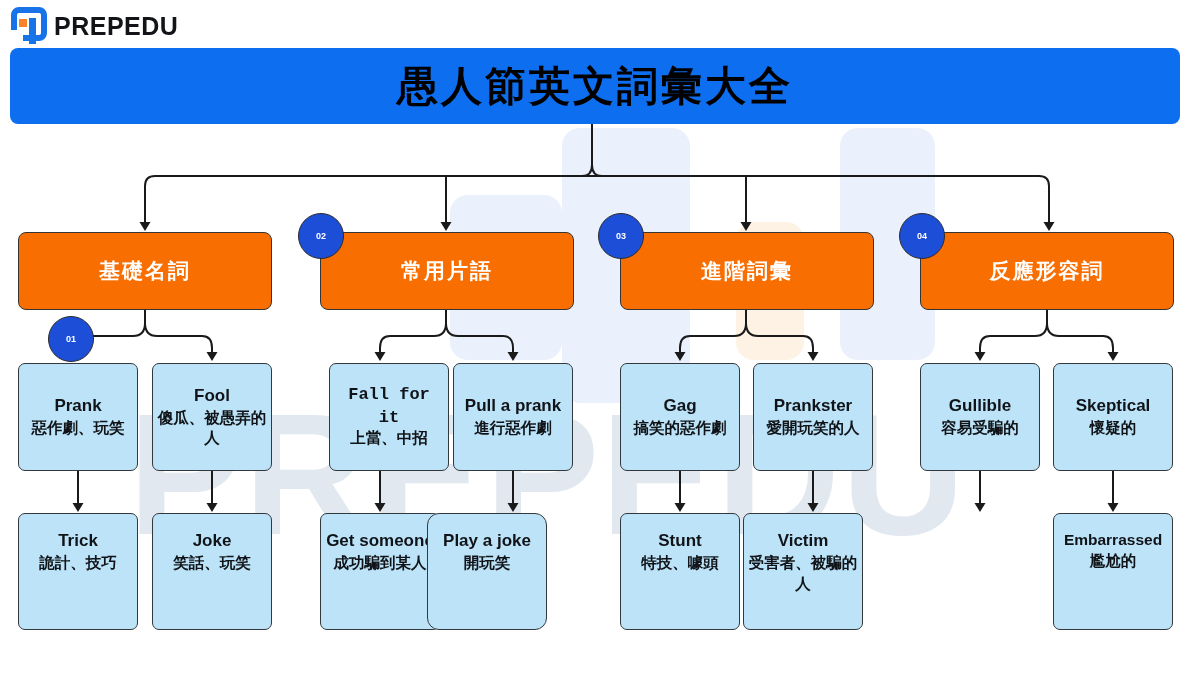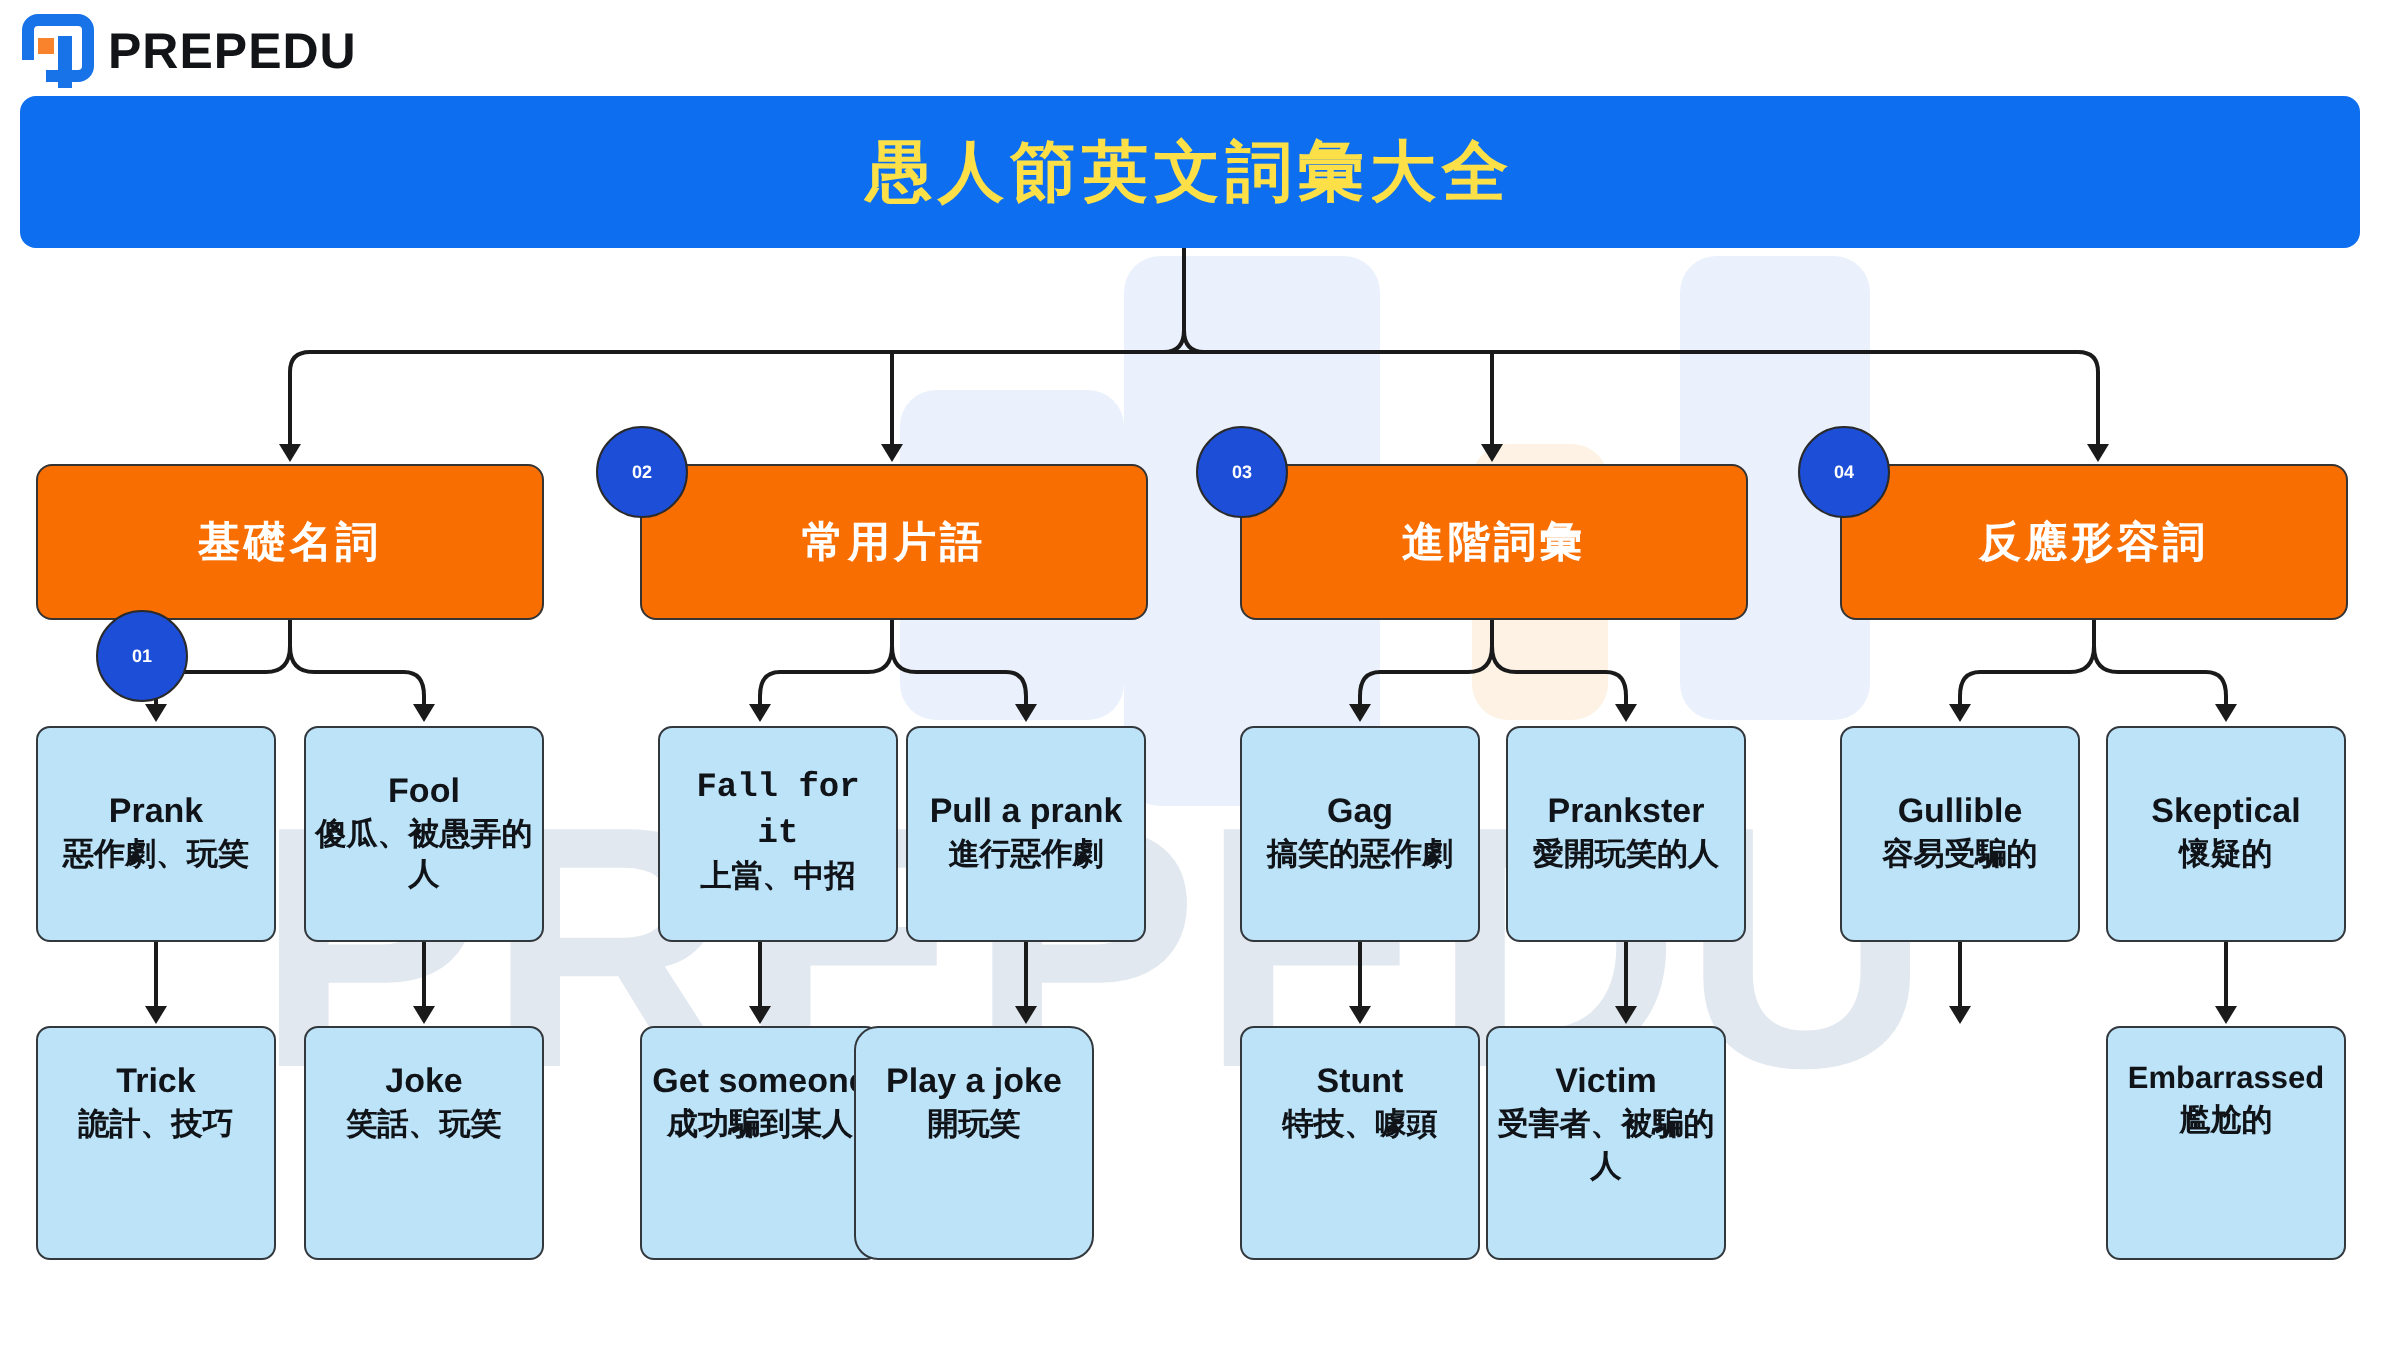"愚人節英文詞彙大全" .title-bar span { color: #fde047 -> #000000; font-size: 33px -> 41px }
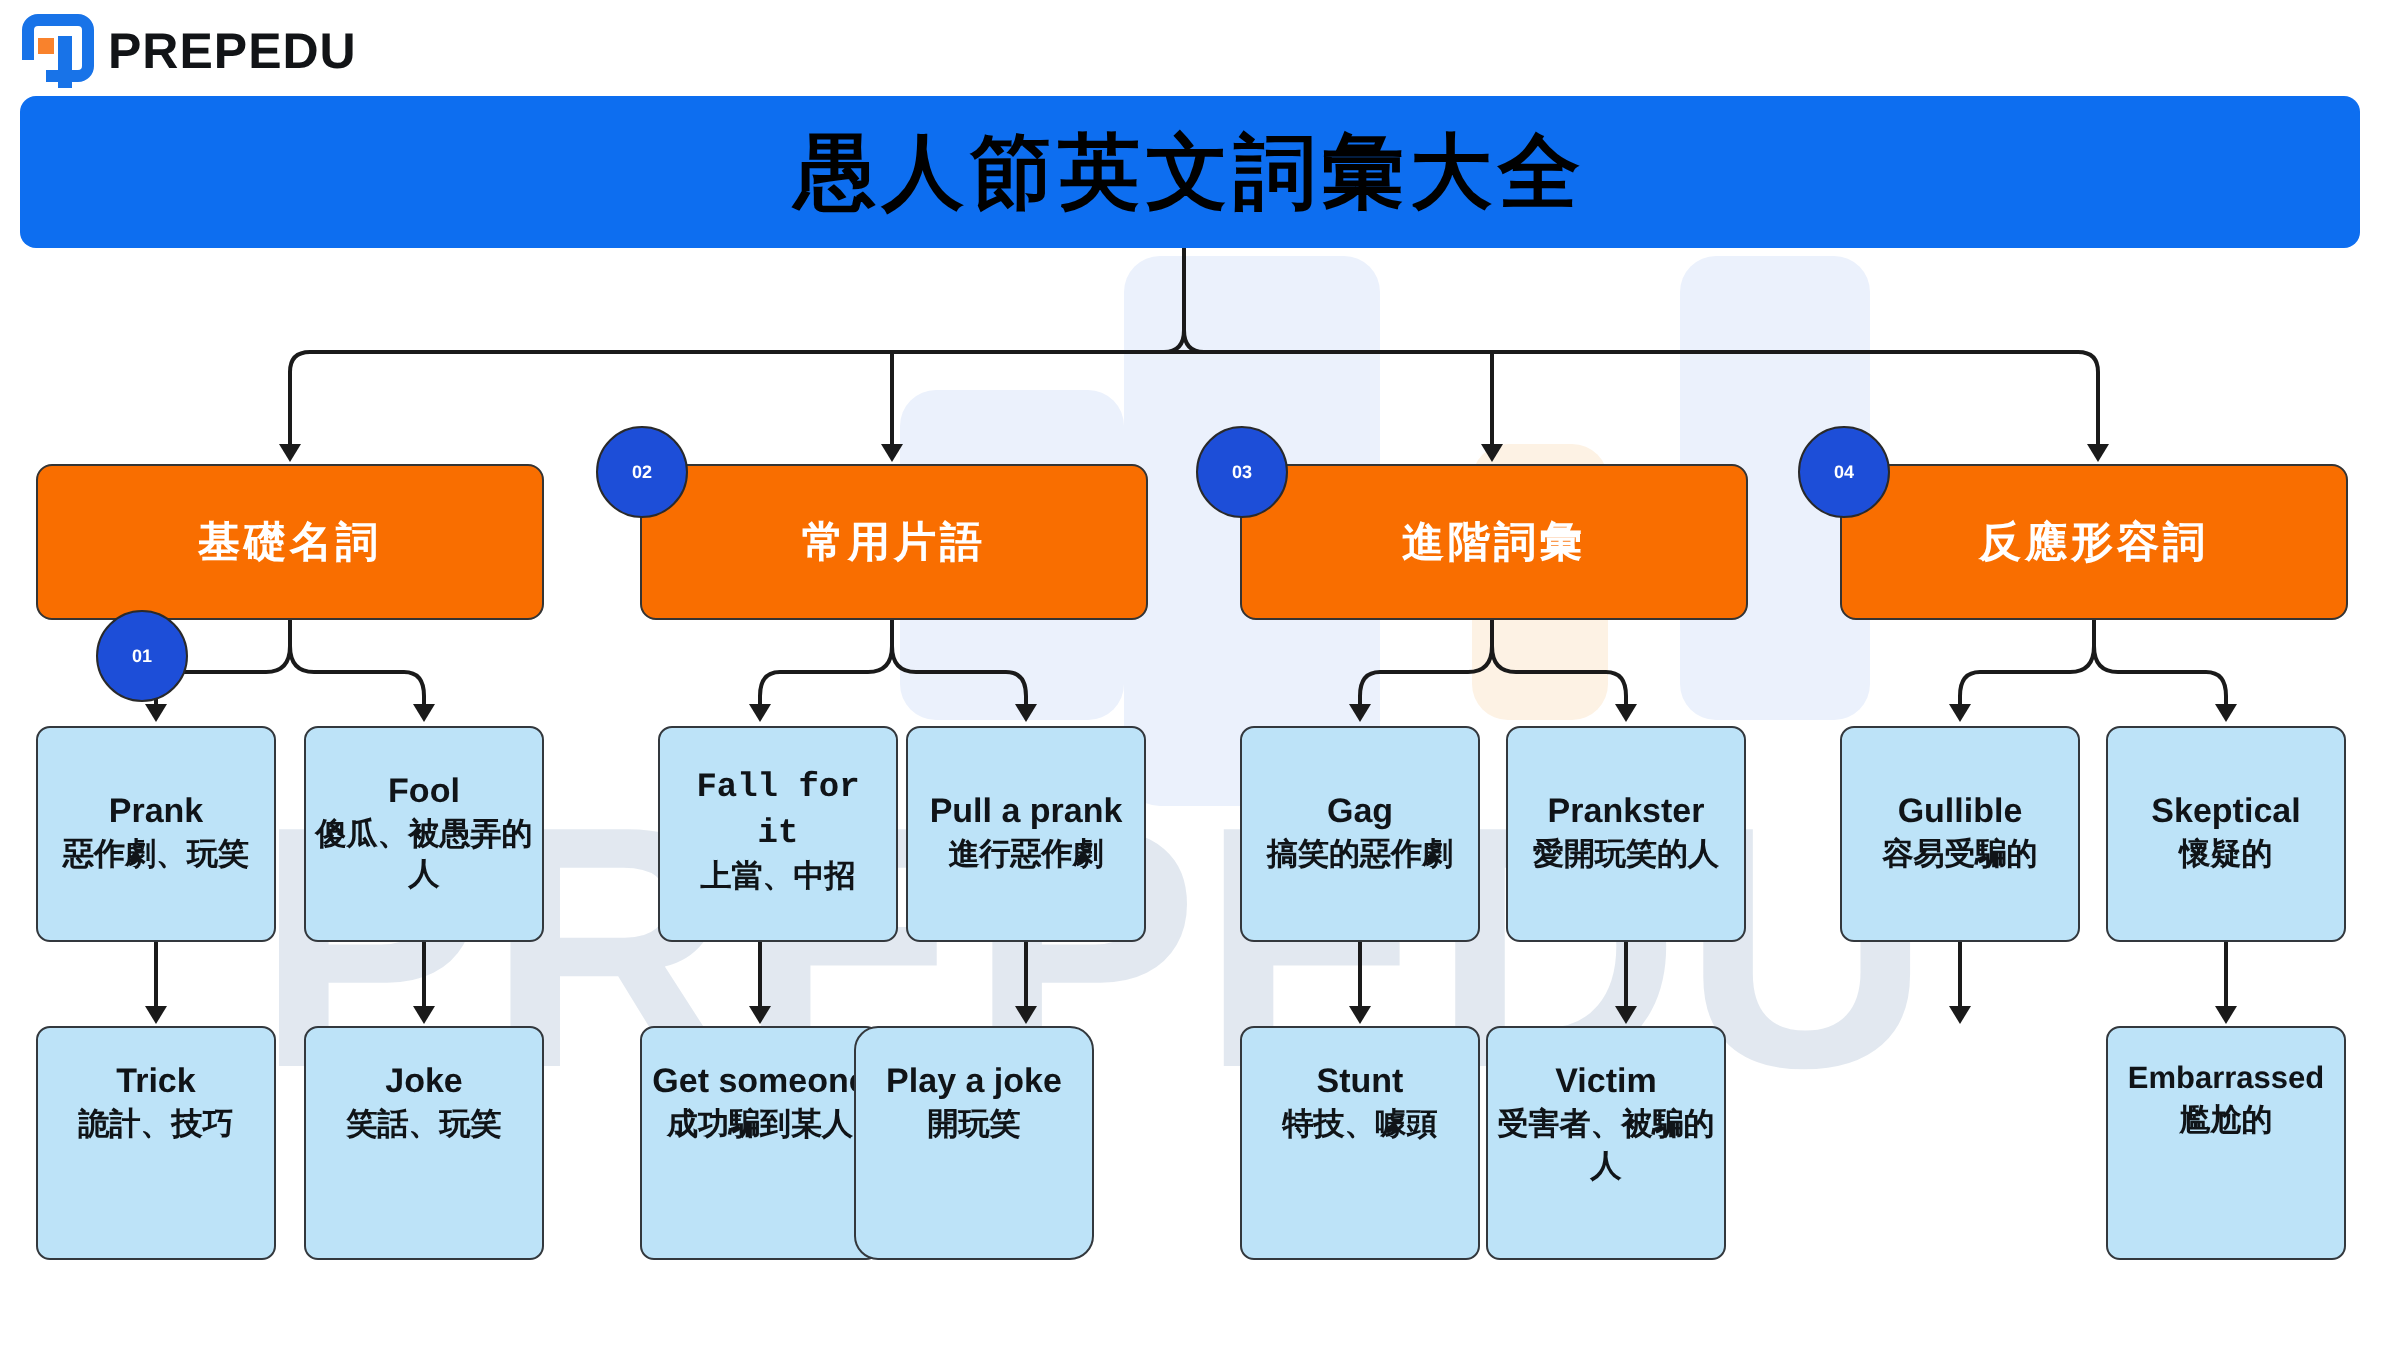"01" div.badge { top: 305px -> 316px }
